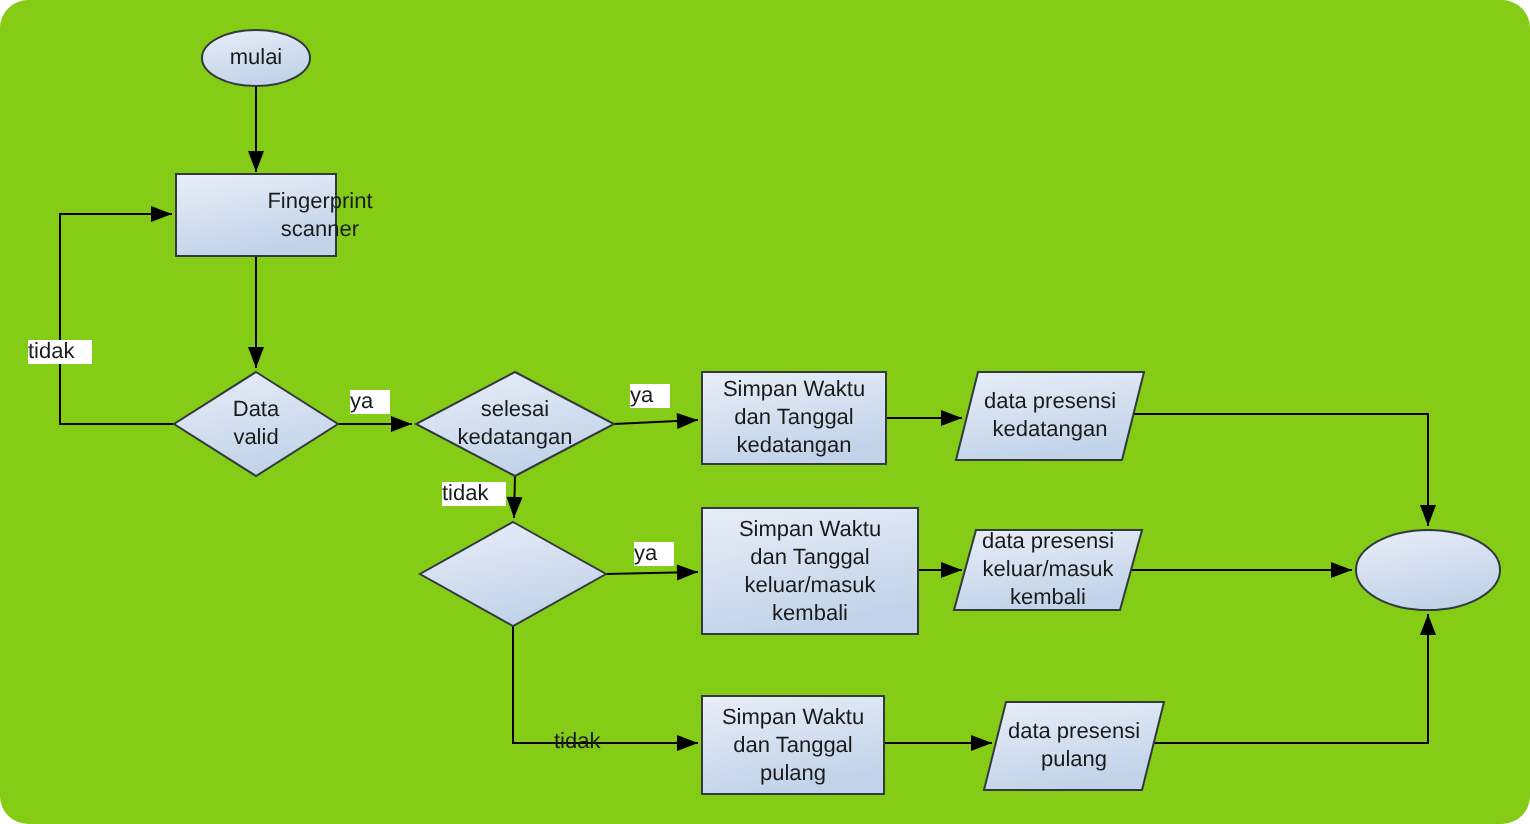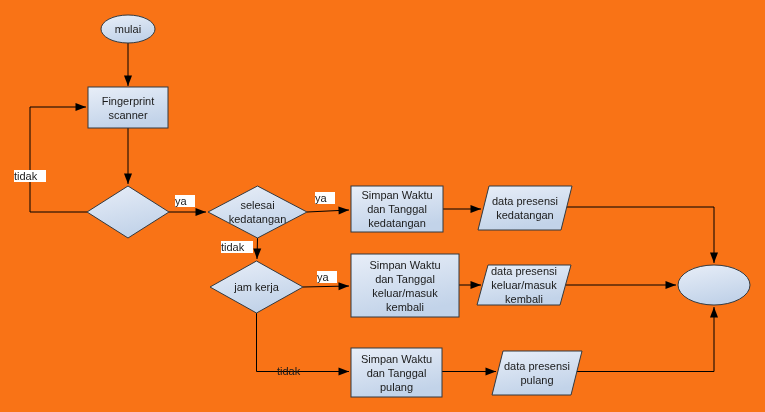"mulai" .canvas { background: #f97316 -> #84cc16; border-radius: none -> 14px }
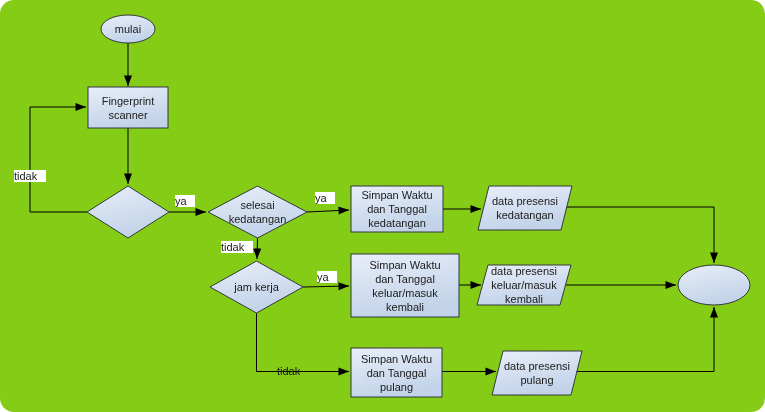"Fingerprint" div.node-label { padding-left: none -> 32px }
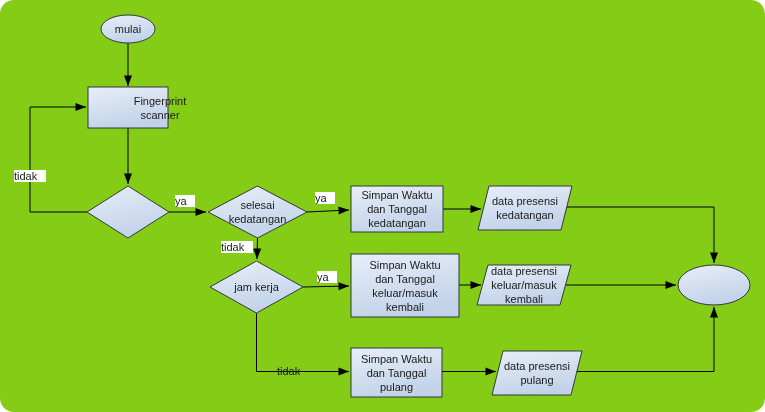"Data" div.node-label { html: none -> <div>Data valid</div> }
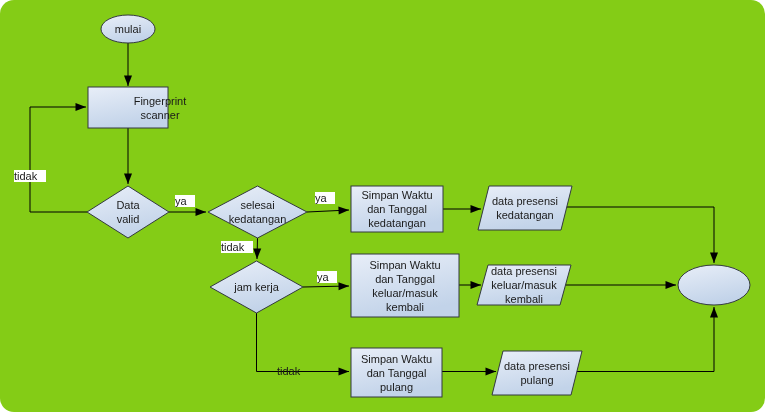"jam kerja" div.node-label { html: <div>jam kerja</div> -> none }
